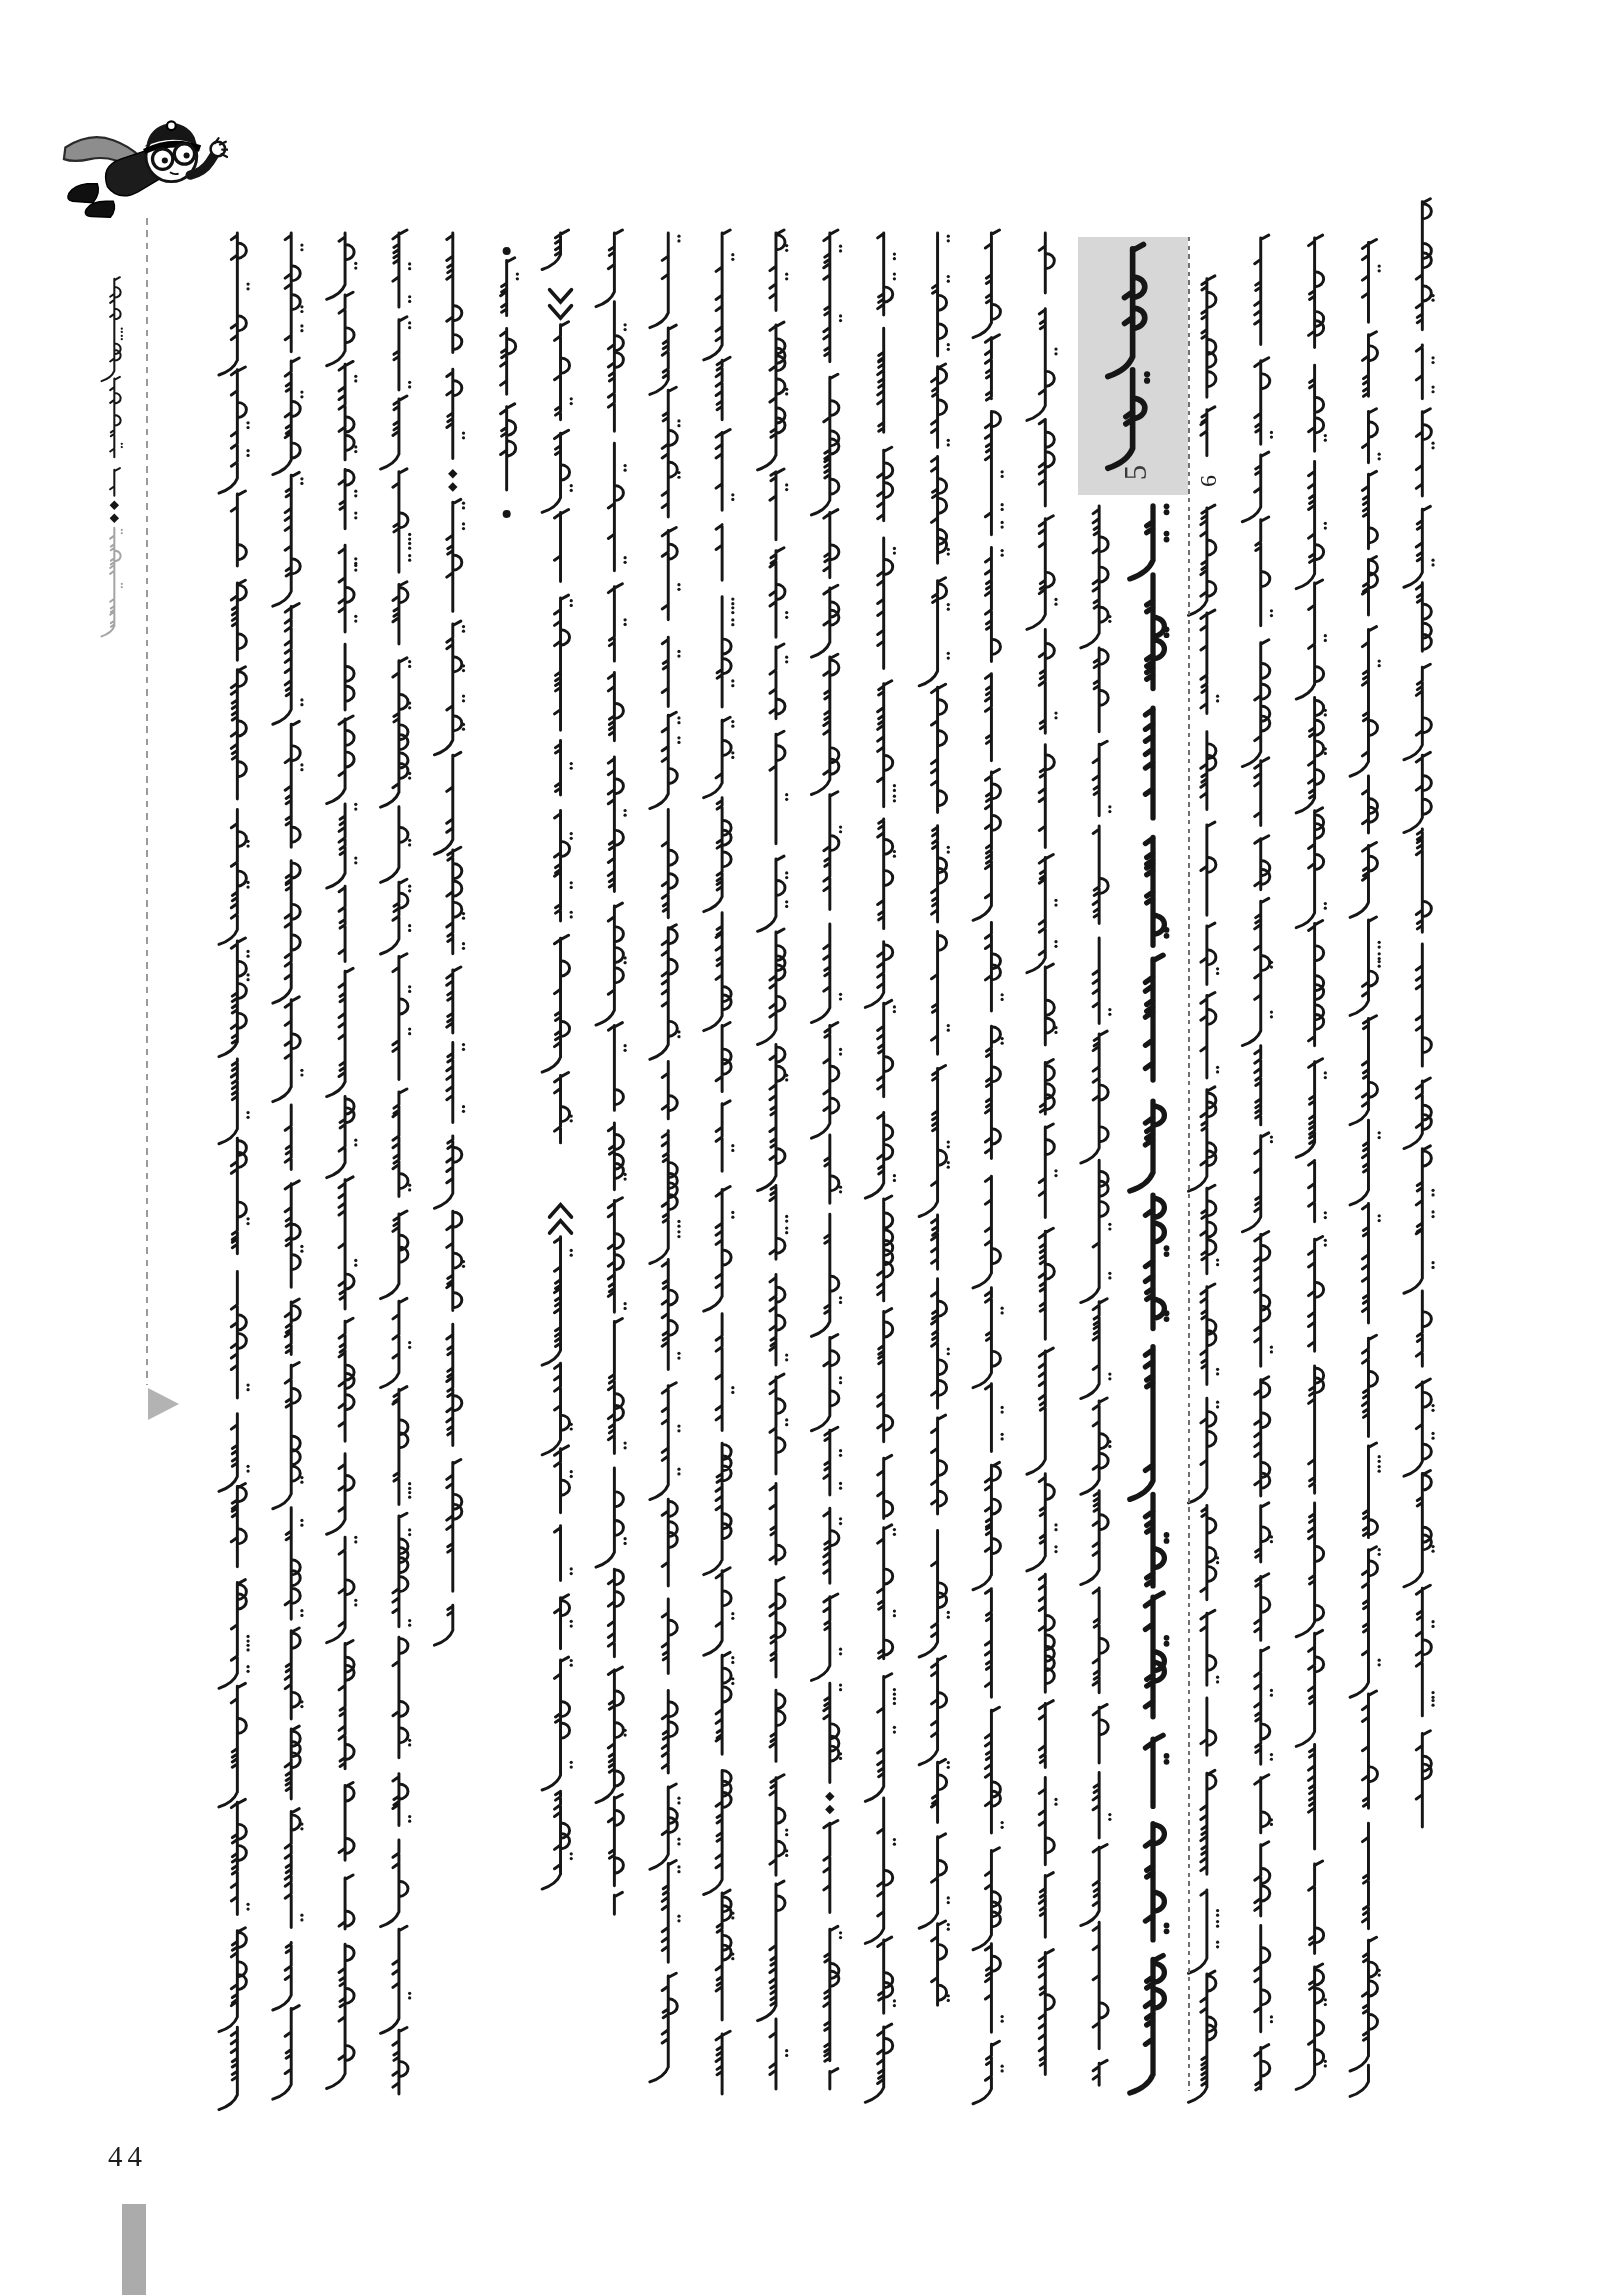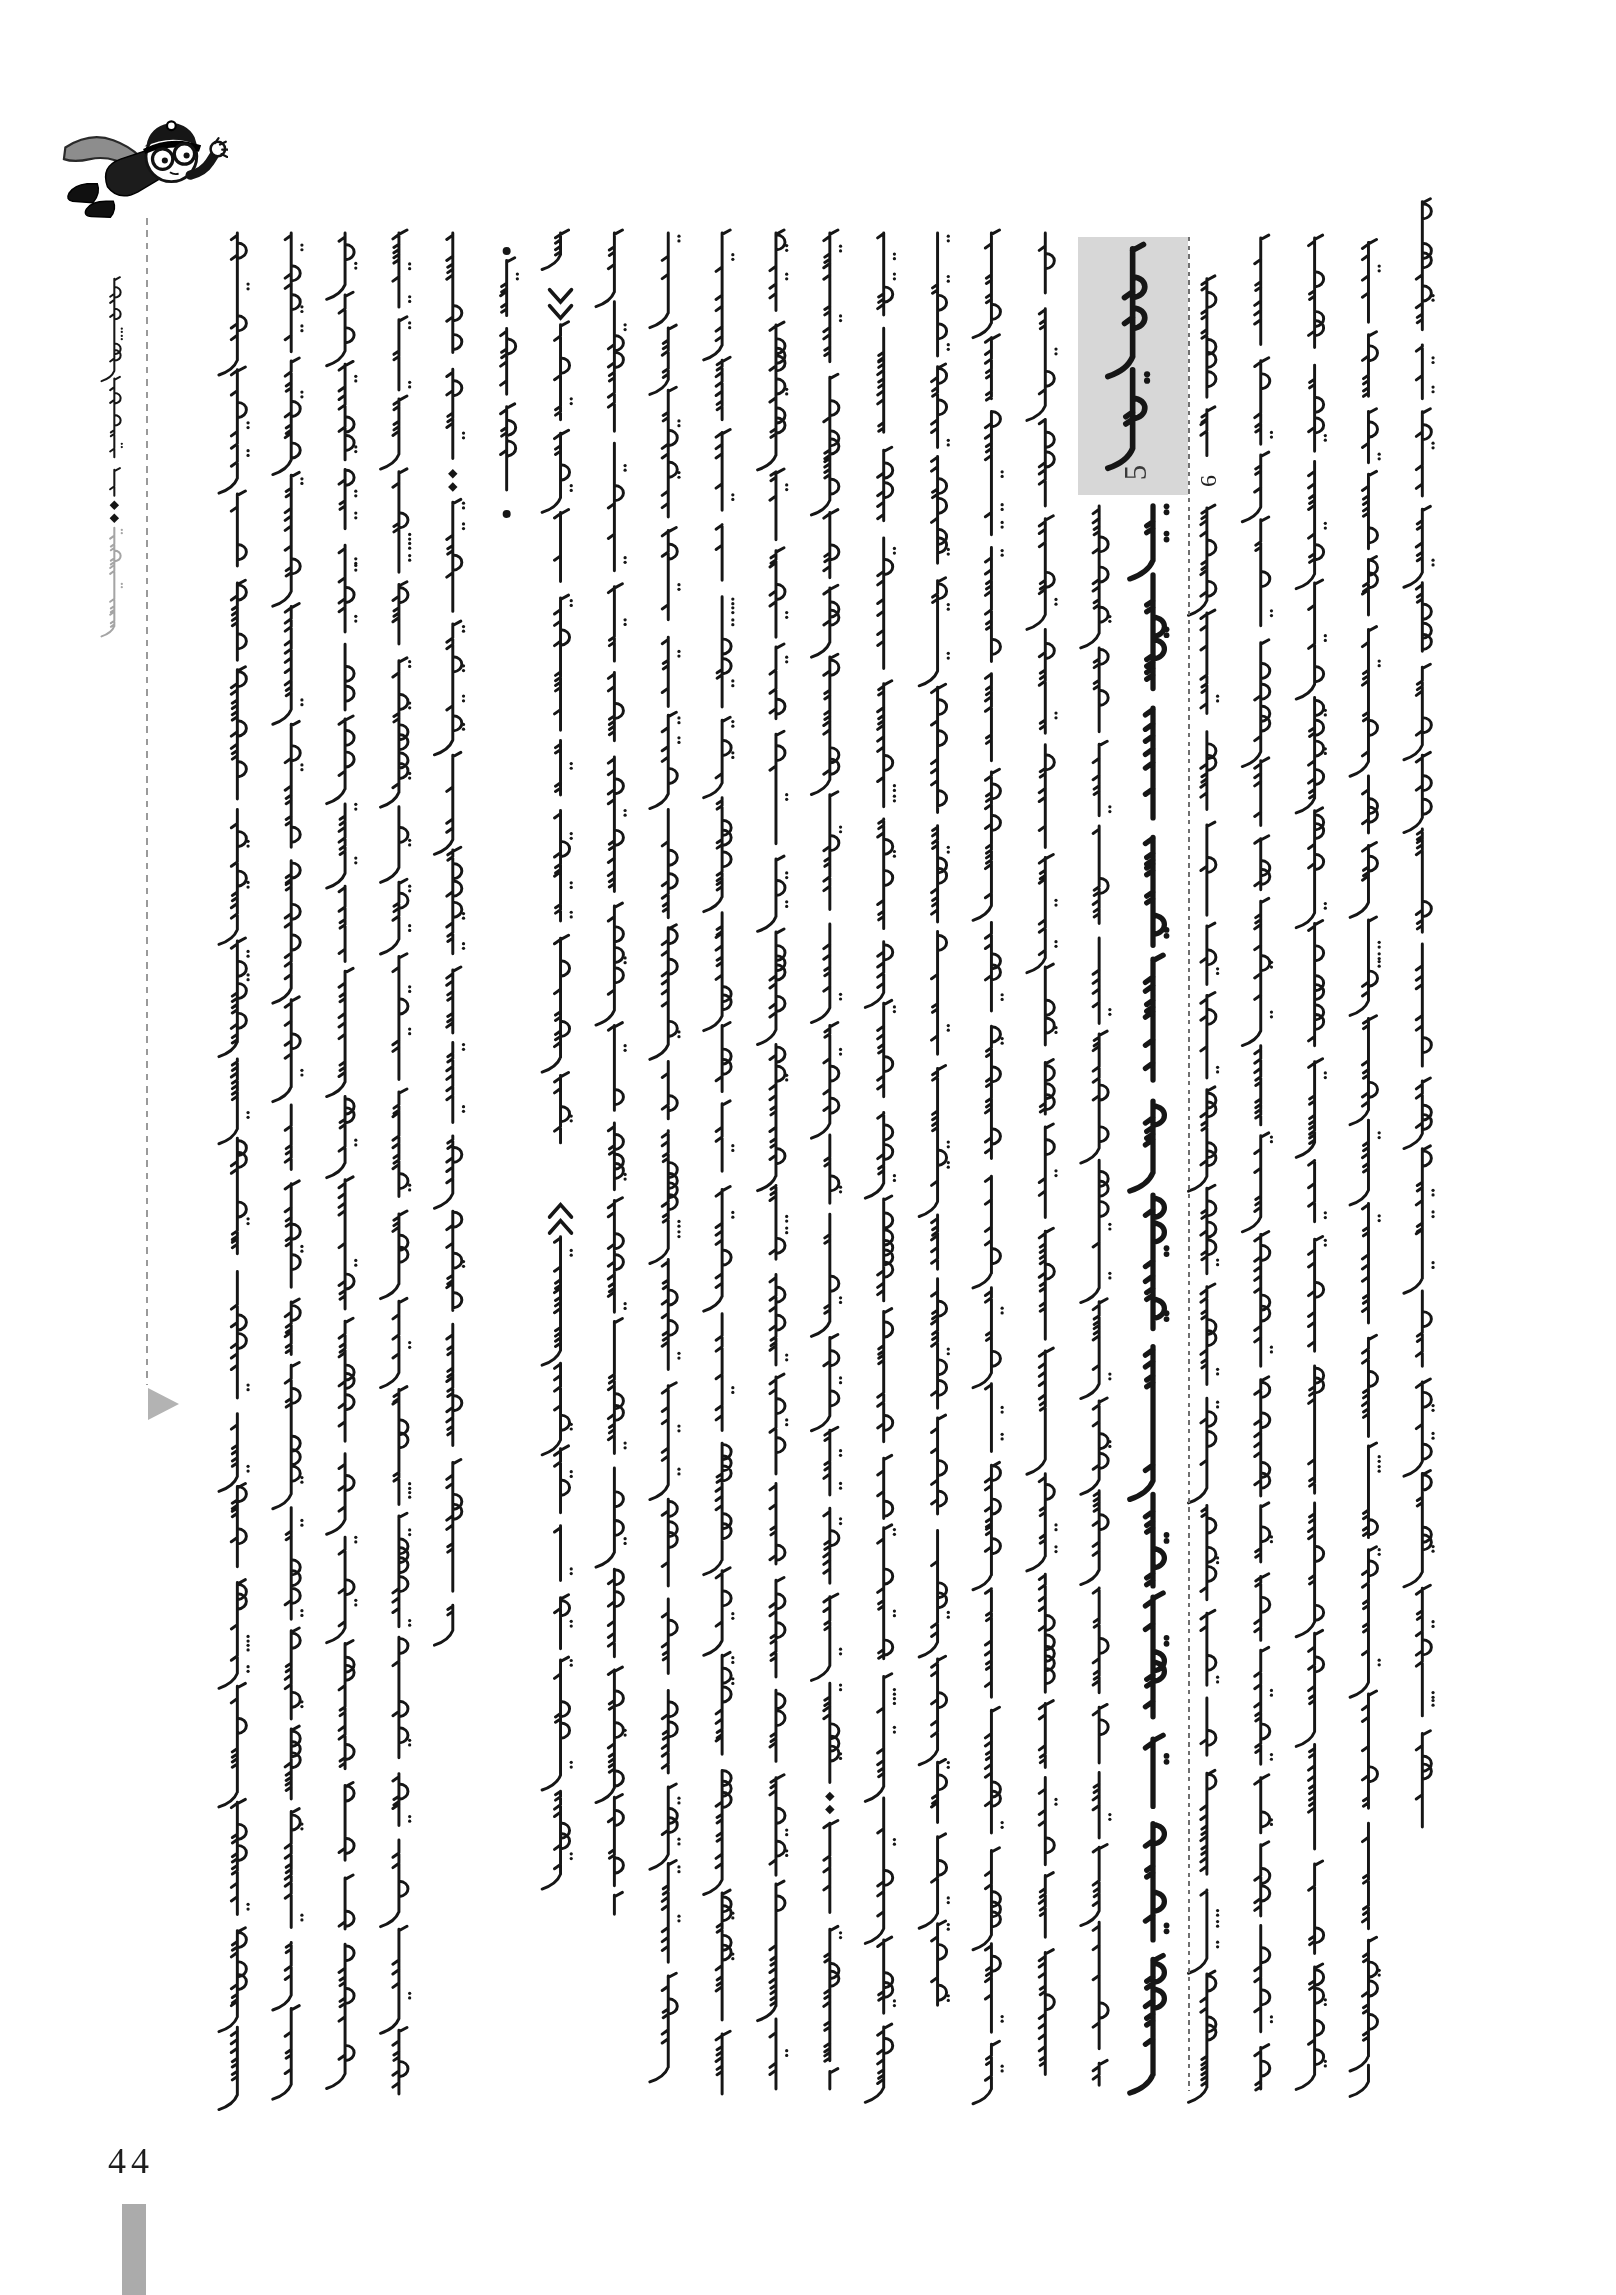"44" .page-number { font-size: 36px -> 29px }
